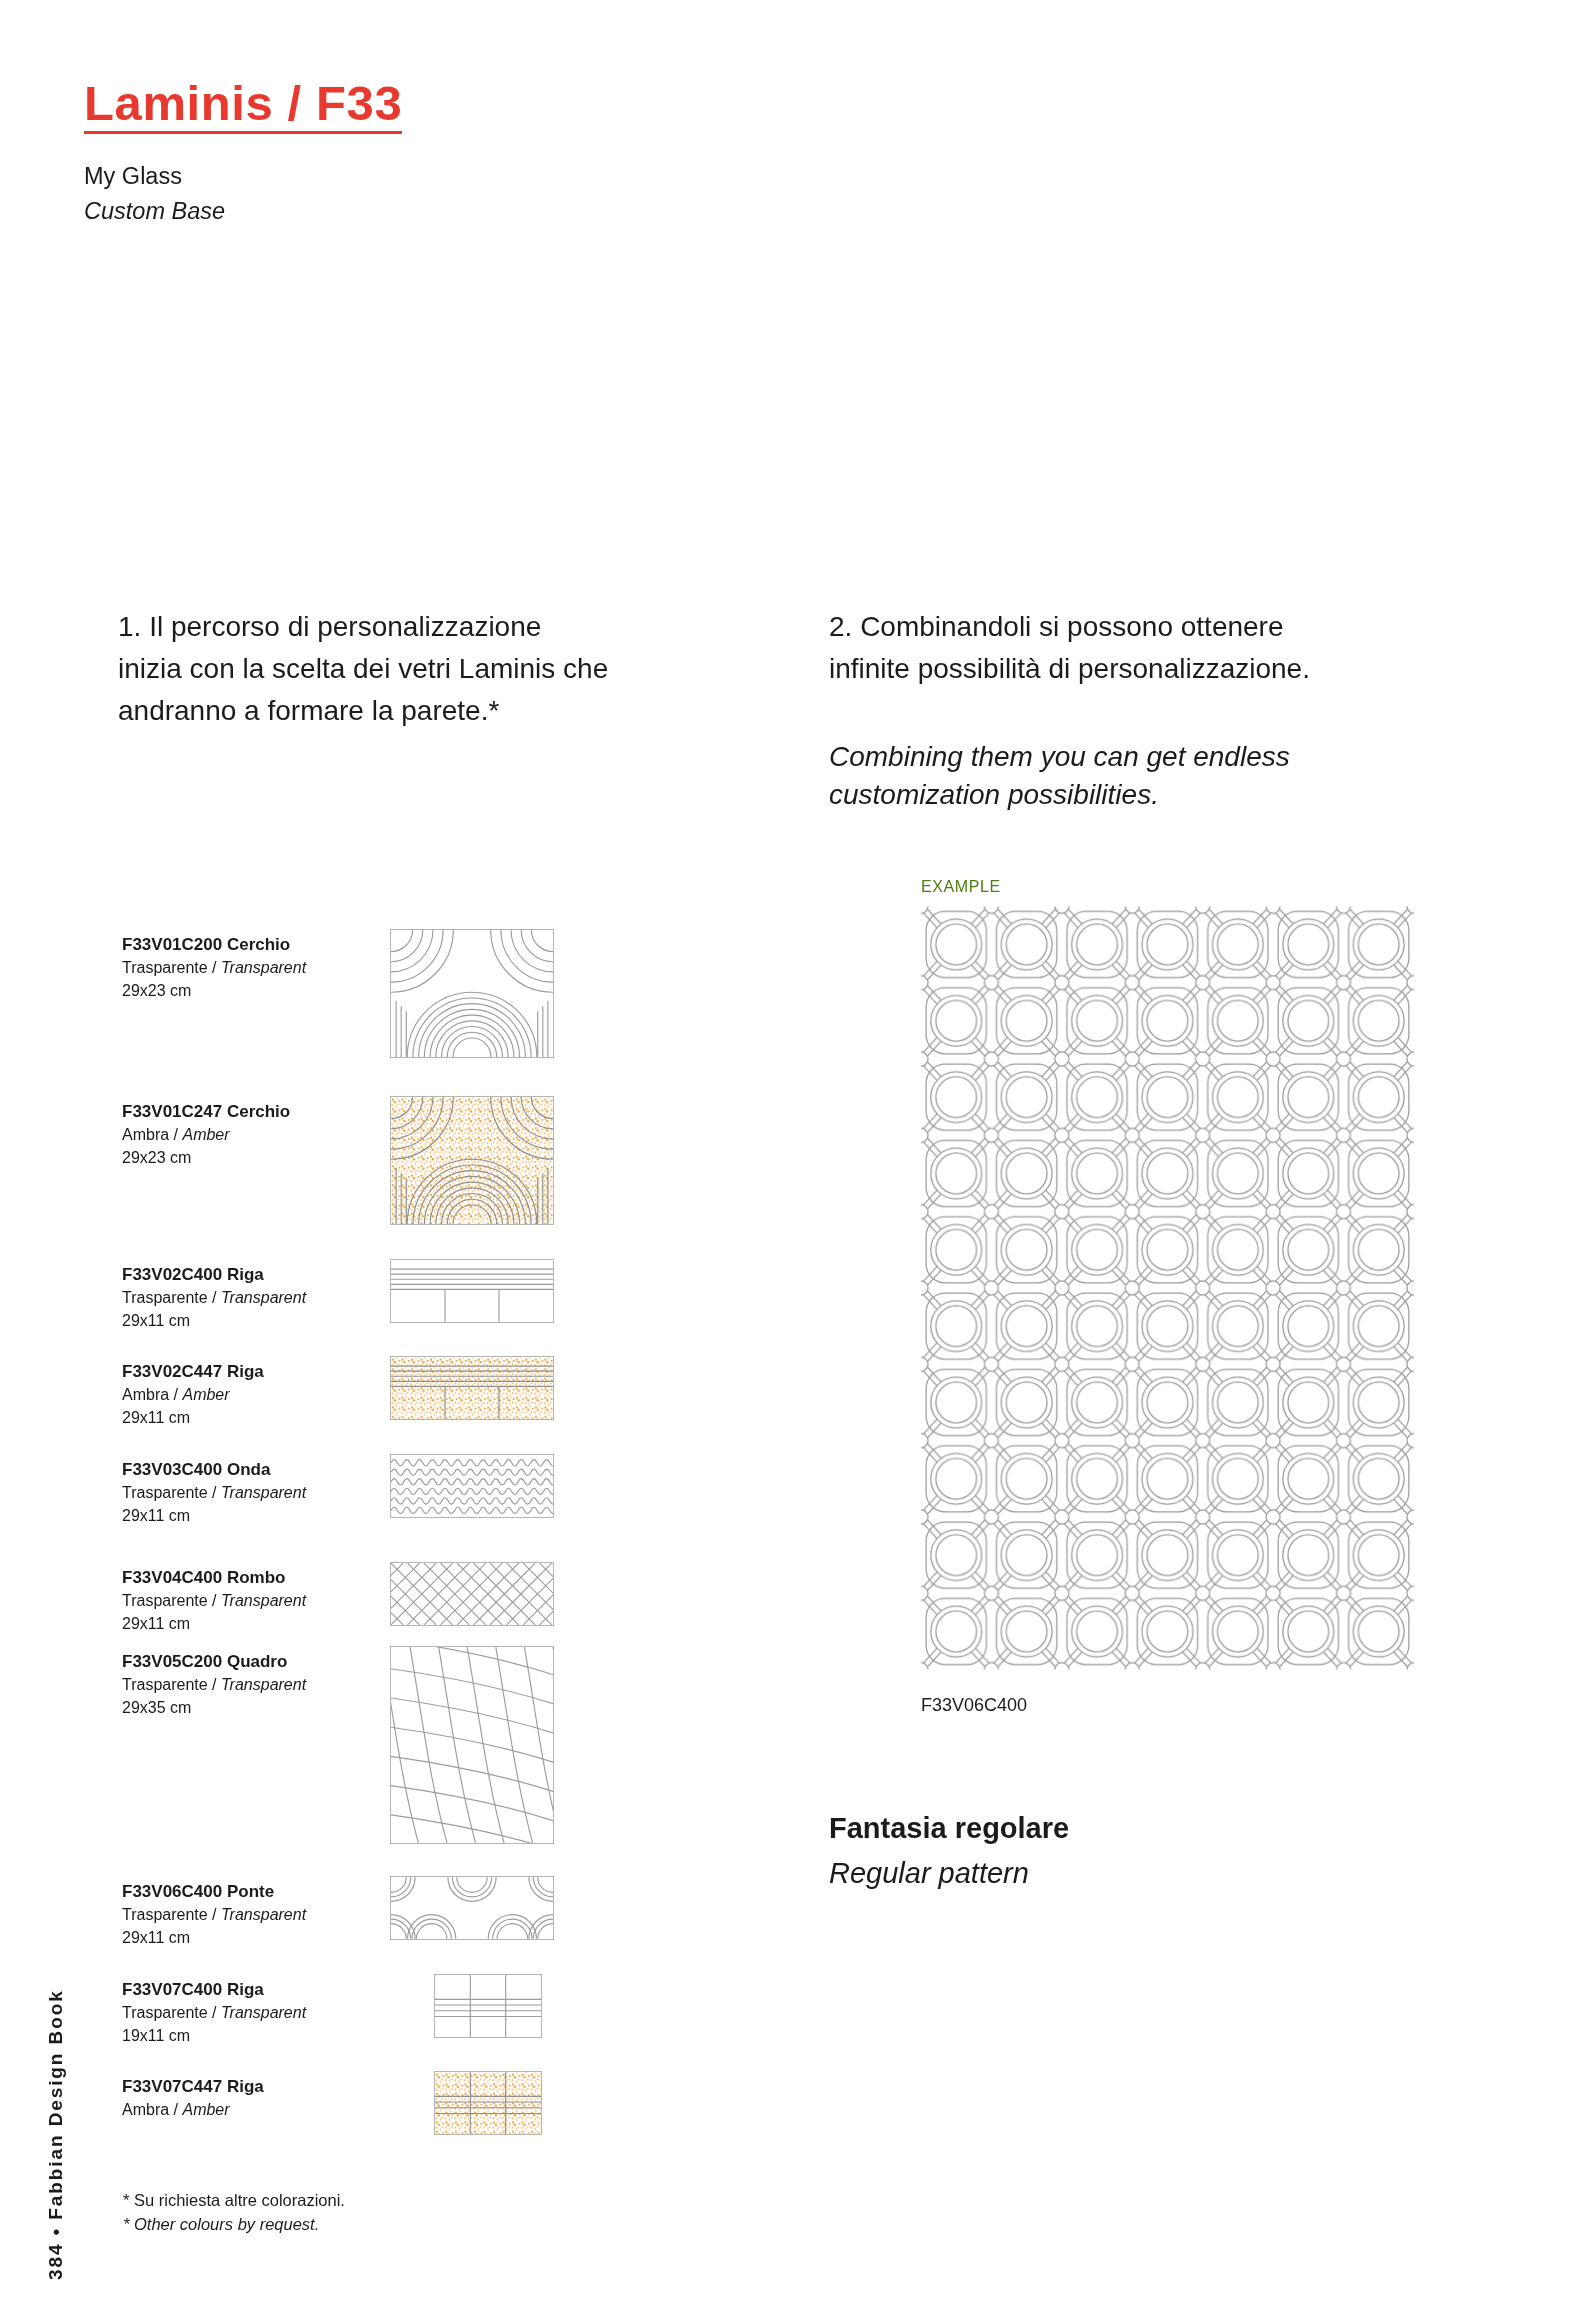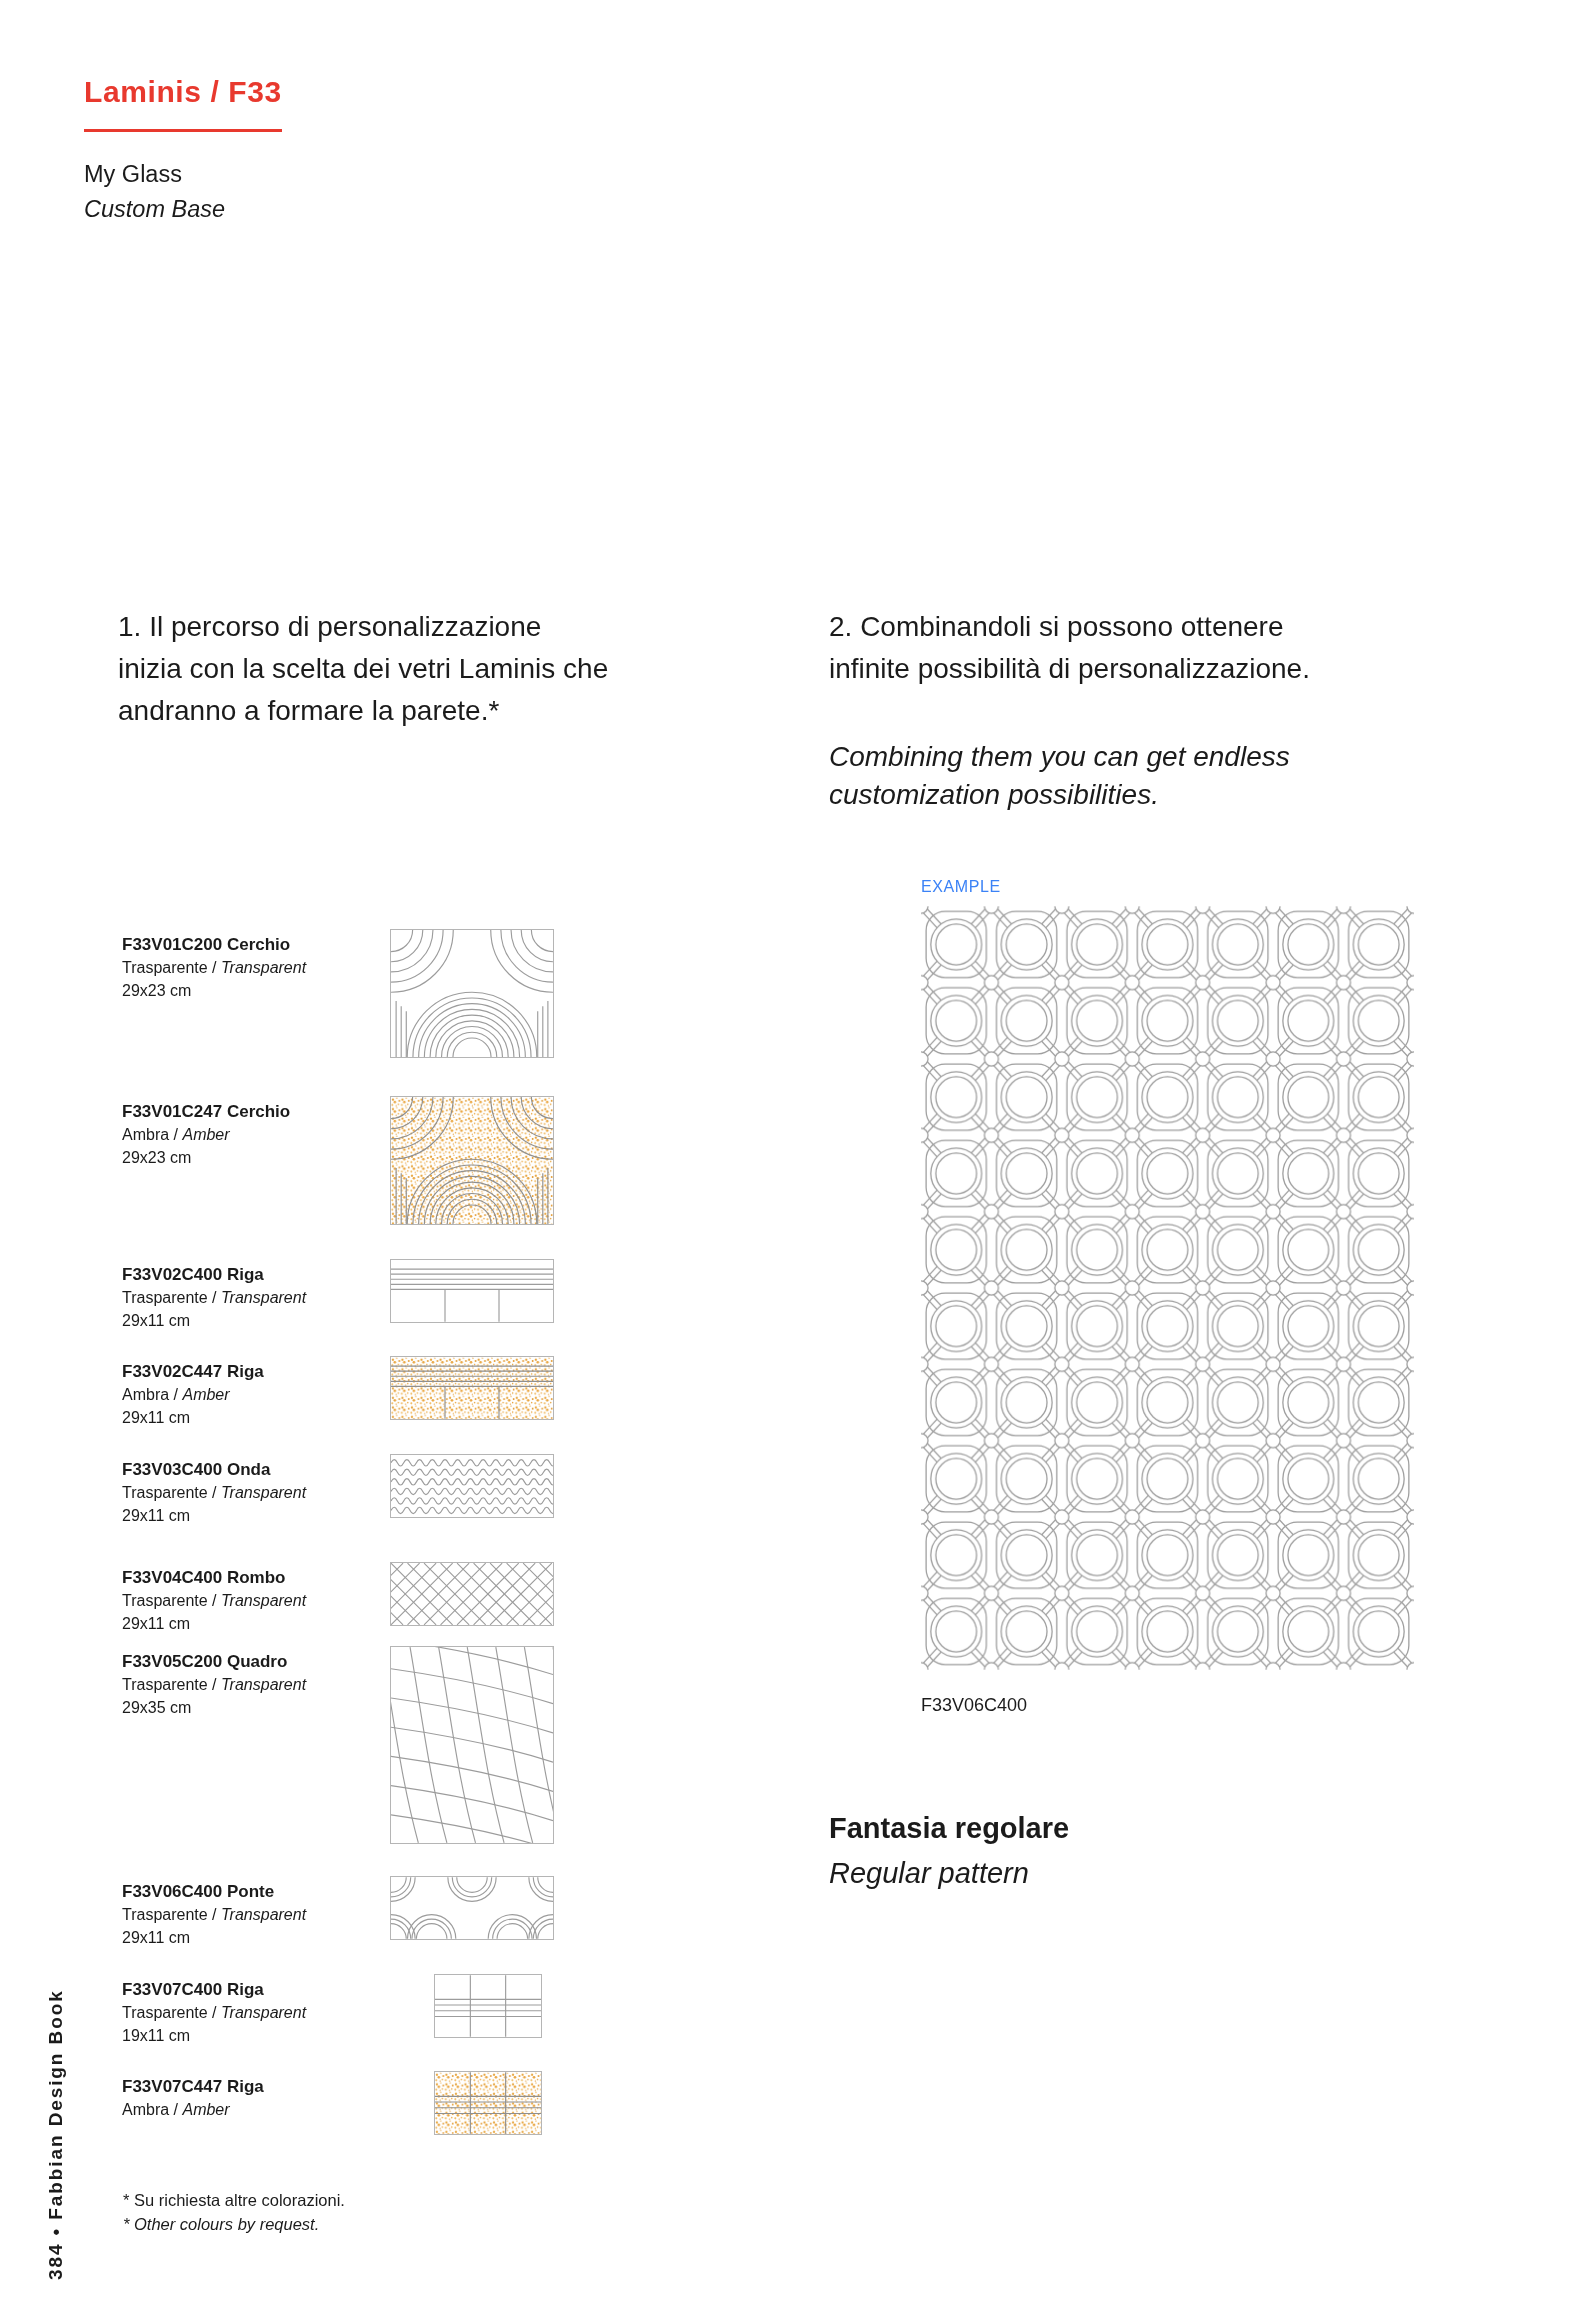"Laminis / F33" .title { font-size: 30px -> 49px; padding-bottom: 20px -> 0 }
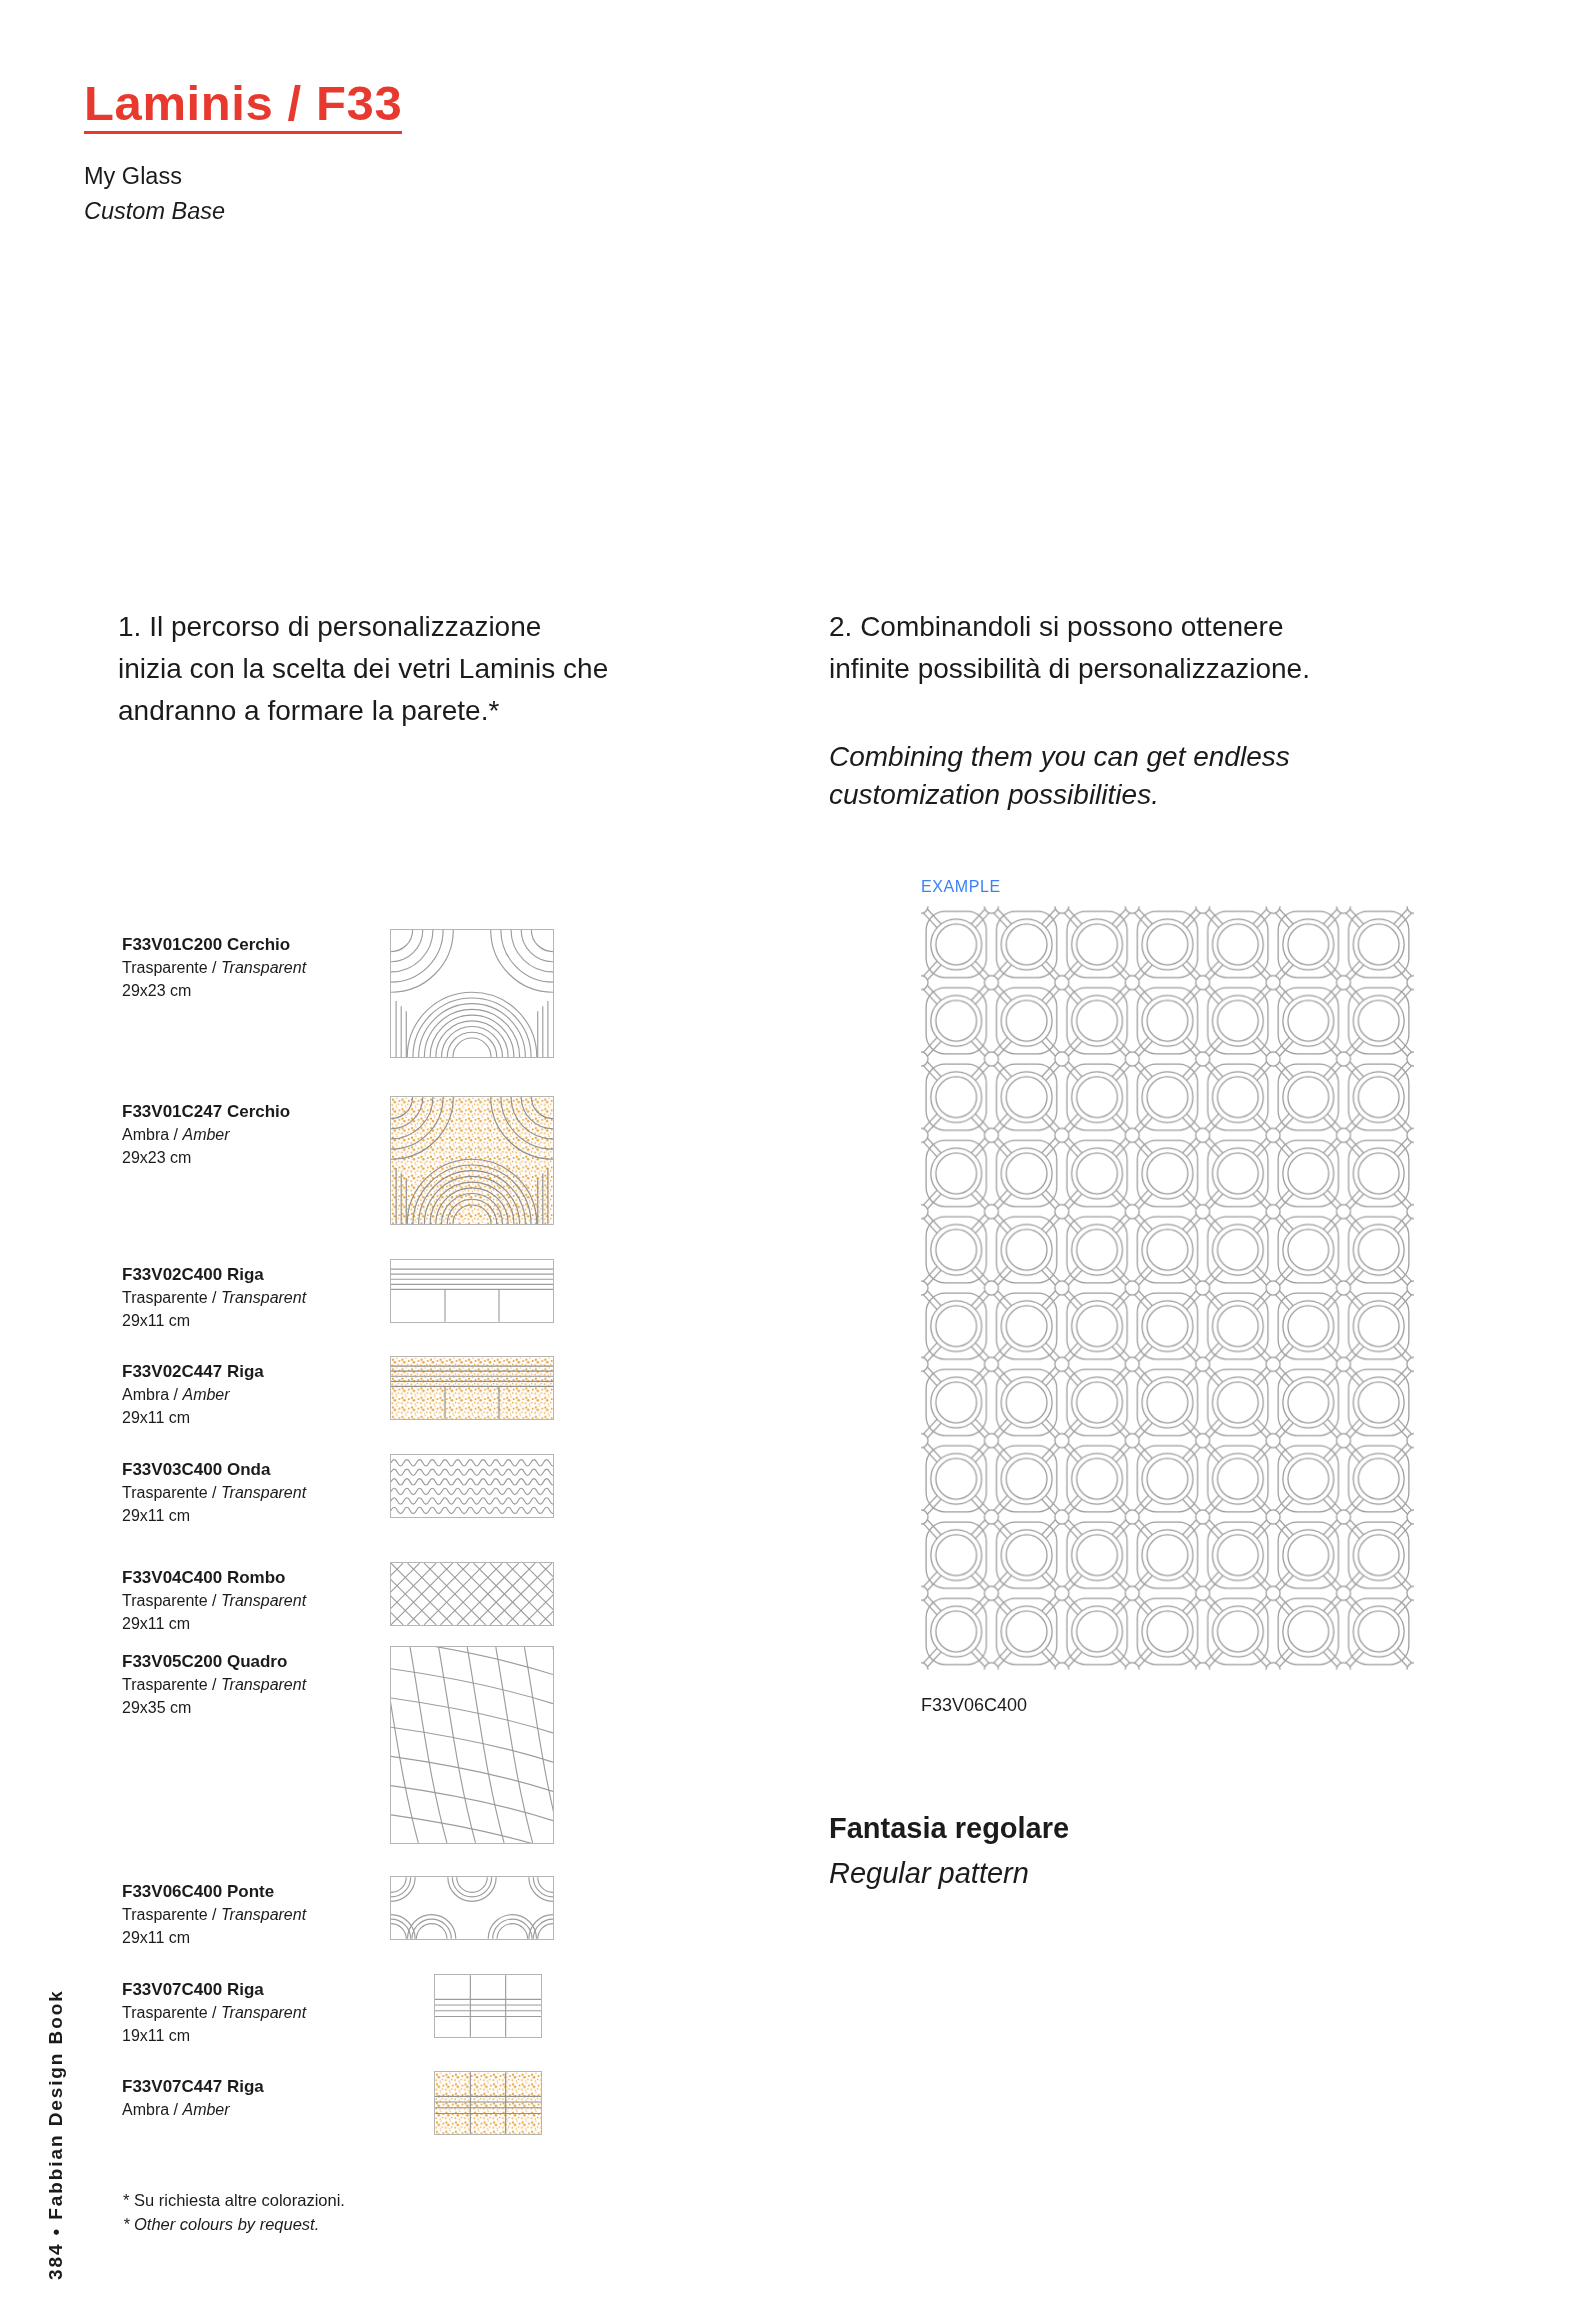"EXAMPLE" .example-label { color: #3b82f6 -> #4d7c0f }
